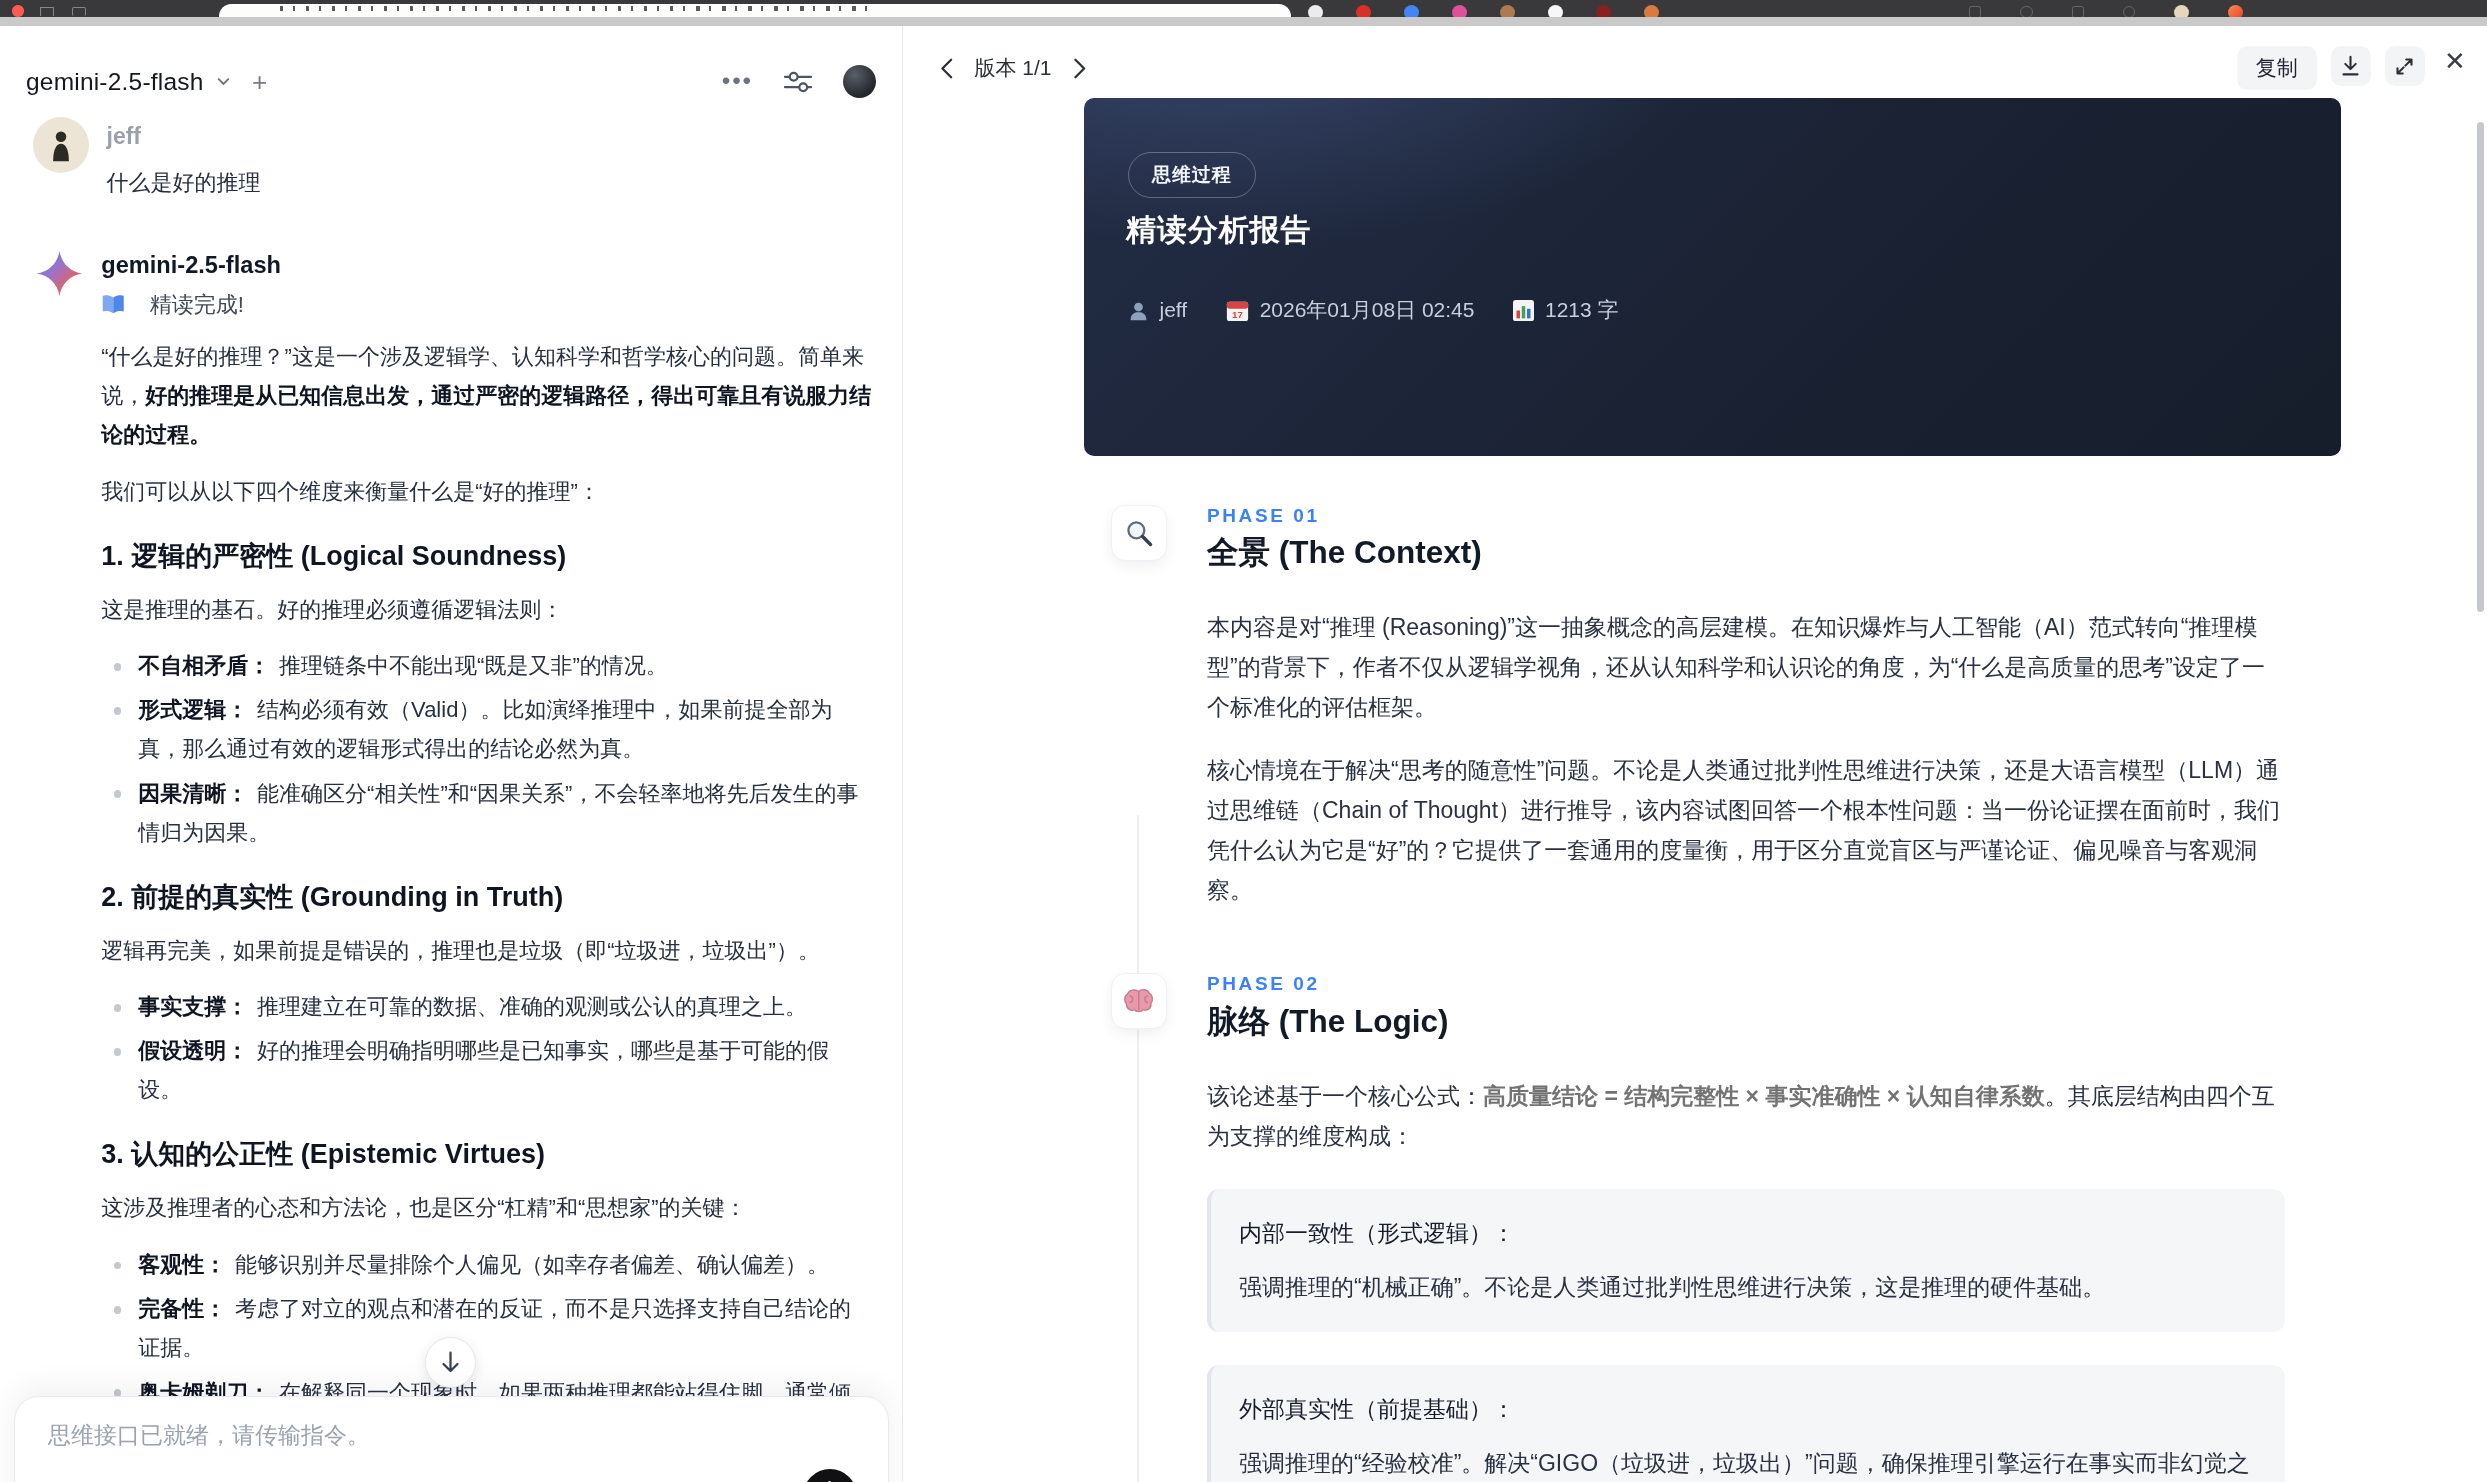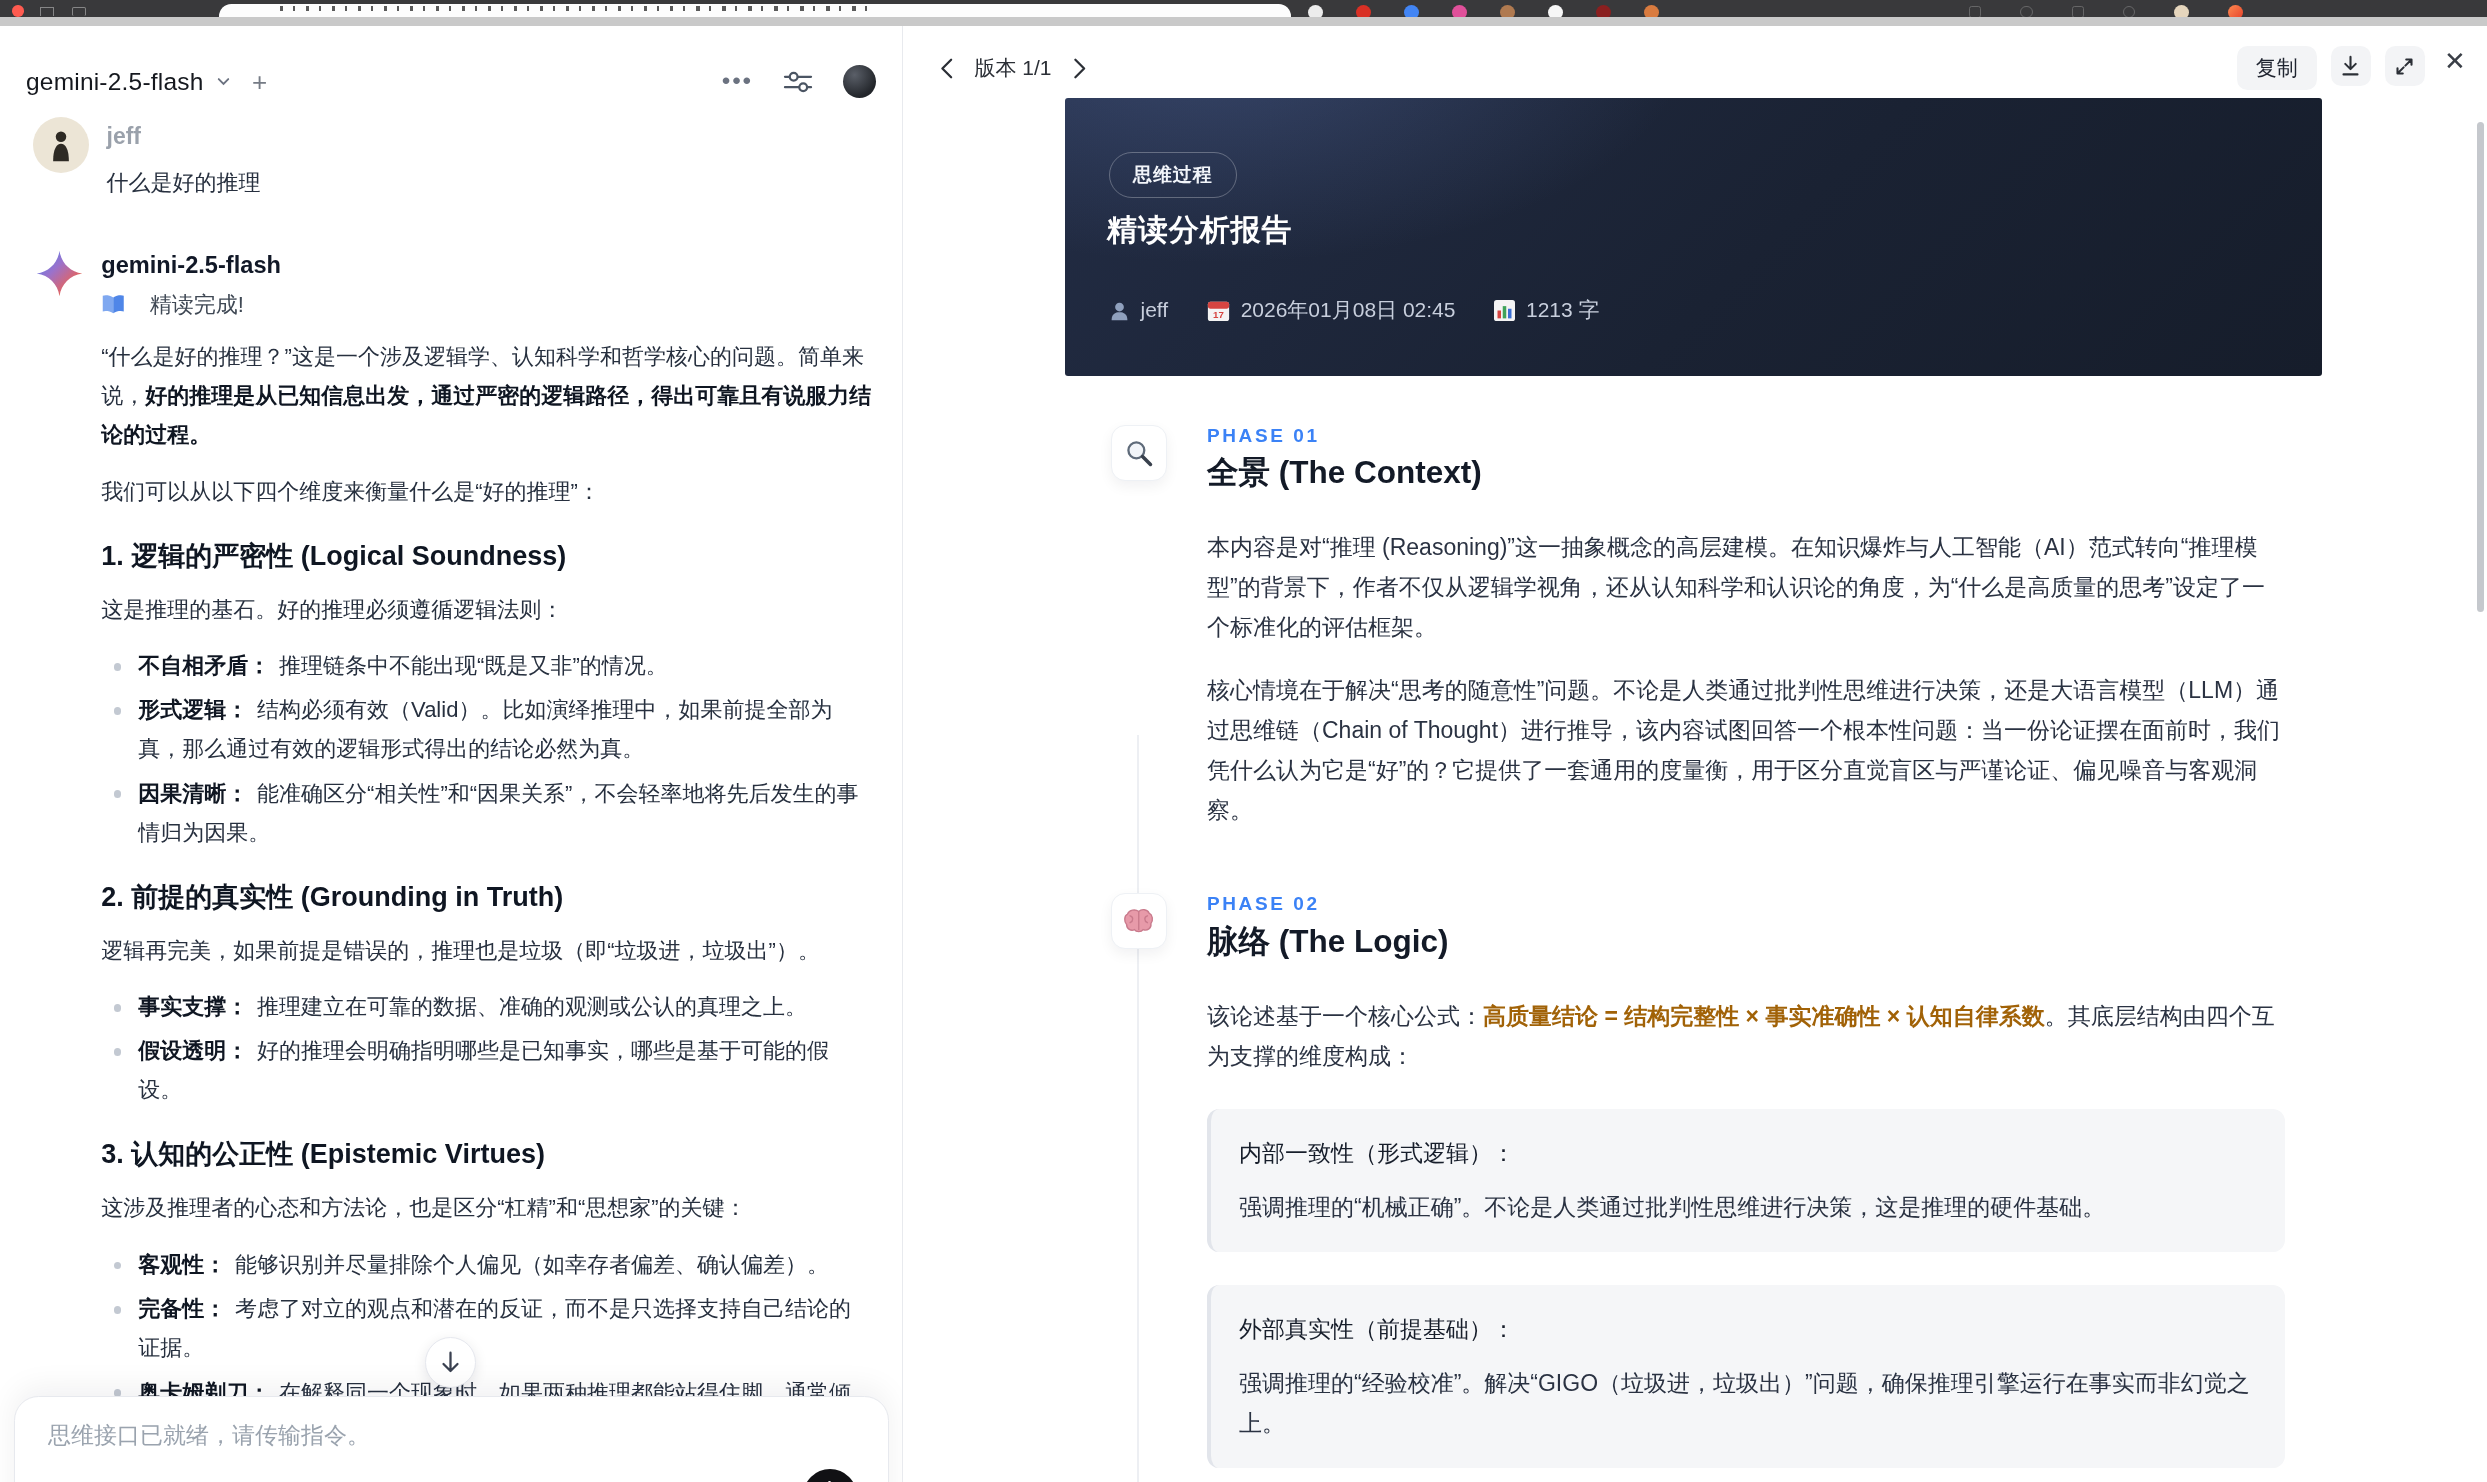"思维过程" .art-header { border-radius: 3px -> 10px; height: 278px -> 358px; margin-left: none -> 19px }
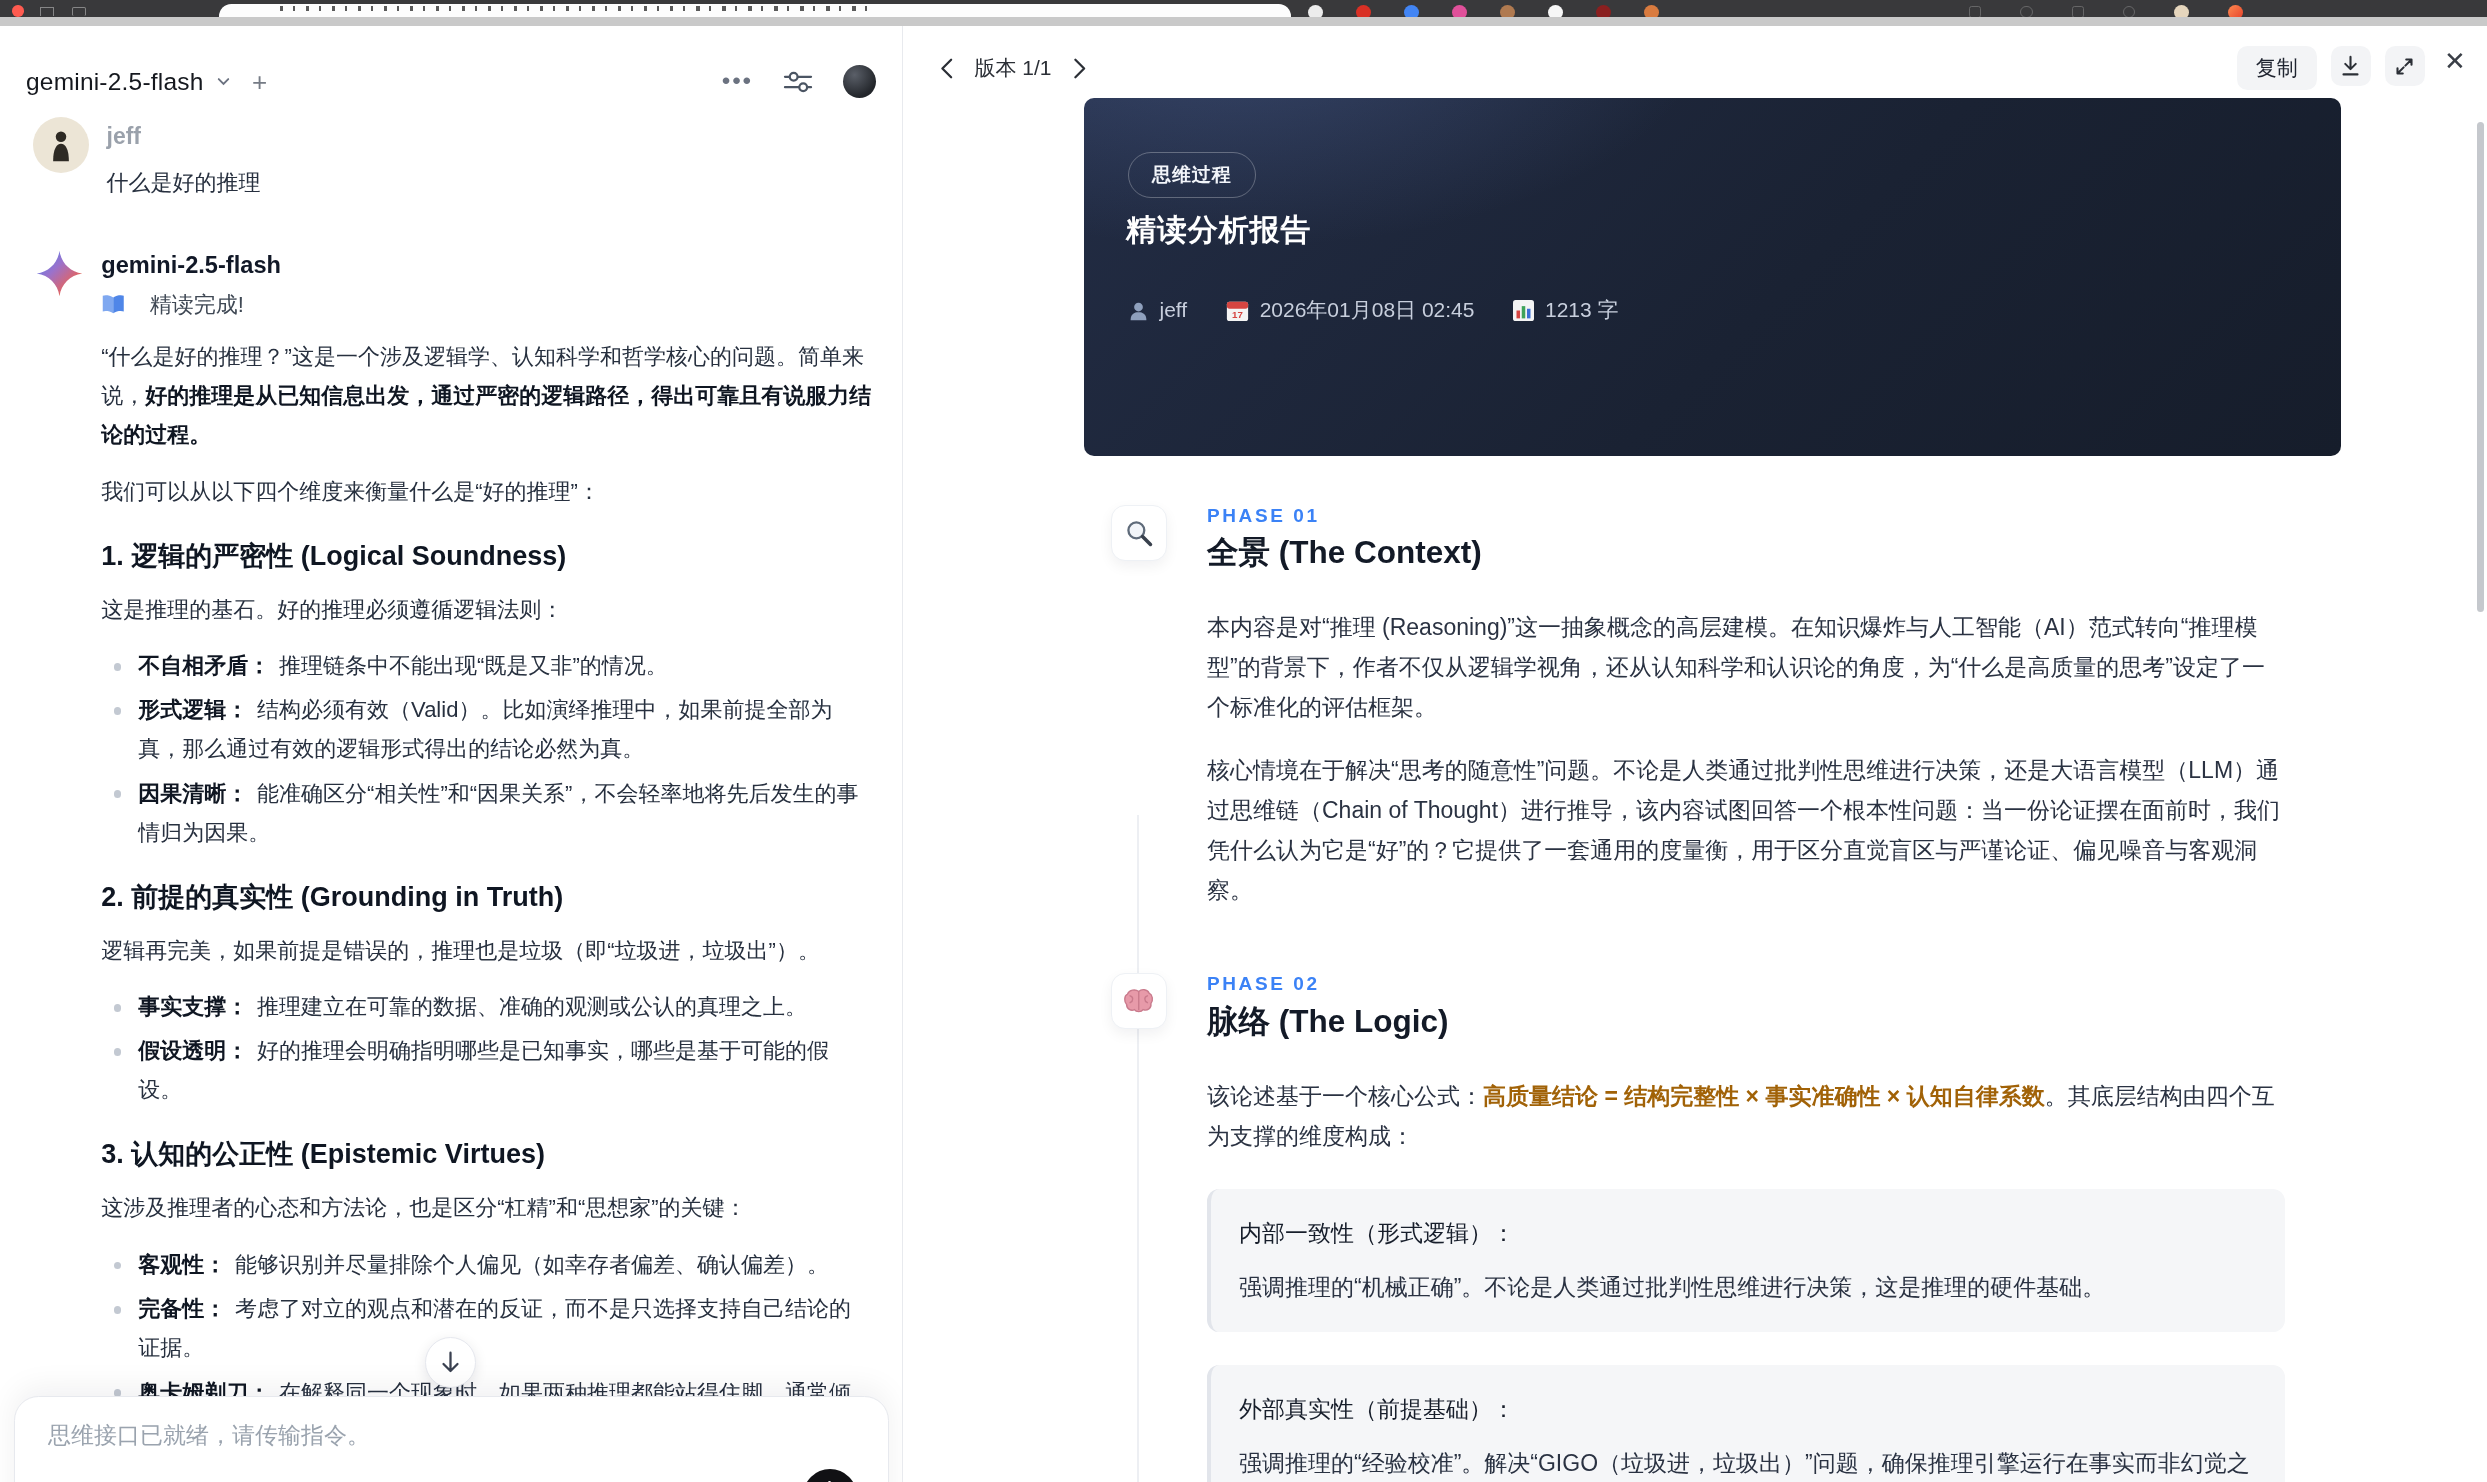"高质量结论 = 结构完整性 × 事实准确性" .phase-body .b { color: #a16207 -> #737373 }
